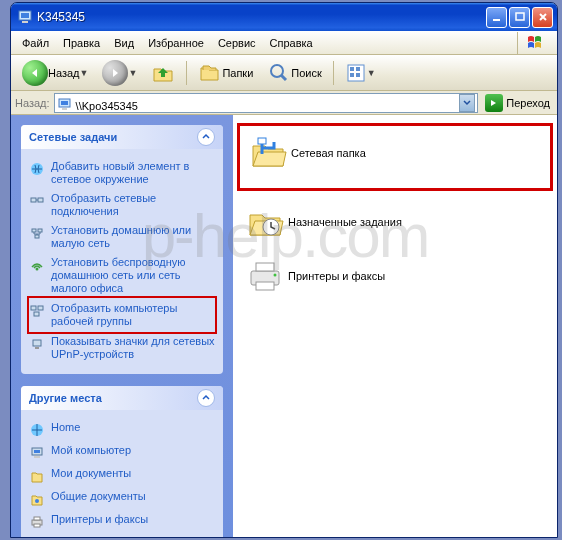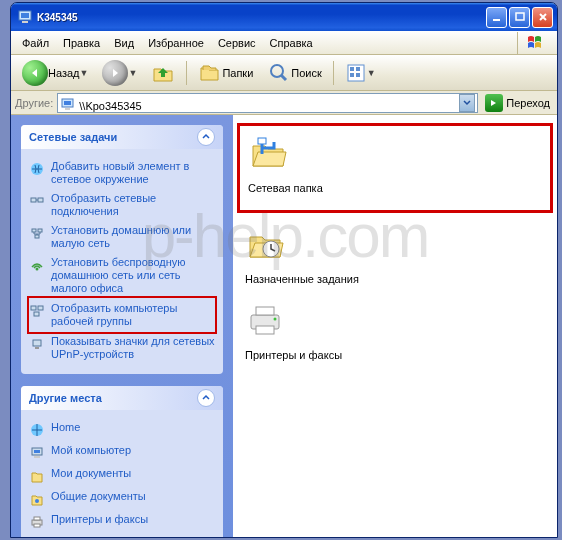"K345345" .titlebar .title { font-size: 10px -> 12px; font-weight: bold -> normal }
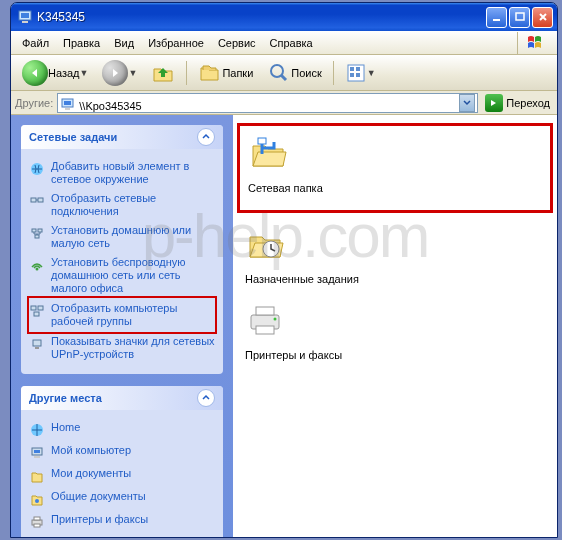"Другие:" span.lbl { text: Другие -> Назад }
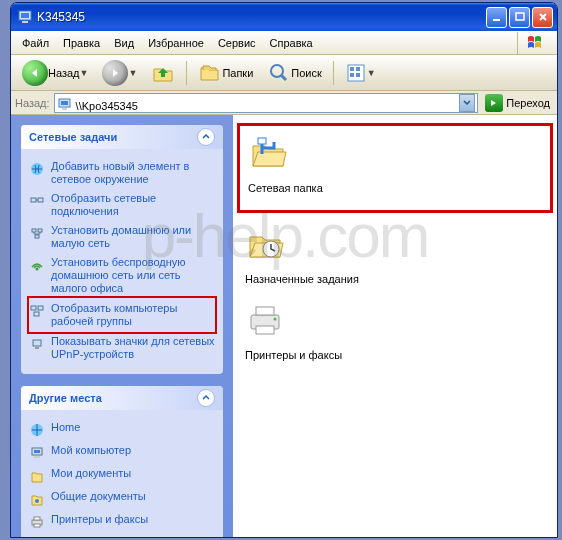"Сетевая папка" .item { align-items: flex-start -> center; flex-direction: column -> none; gap: 10px -> 3px }
